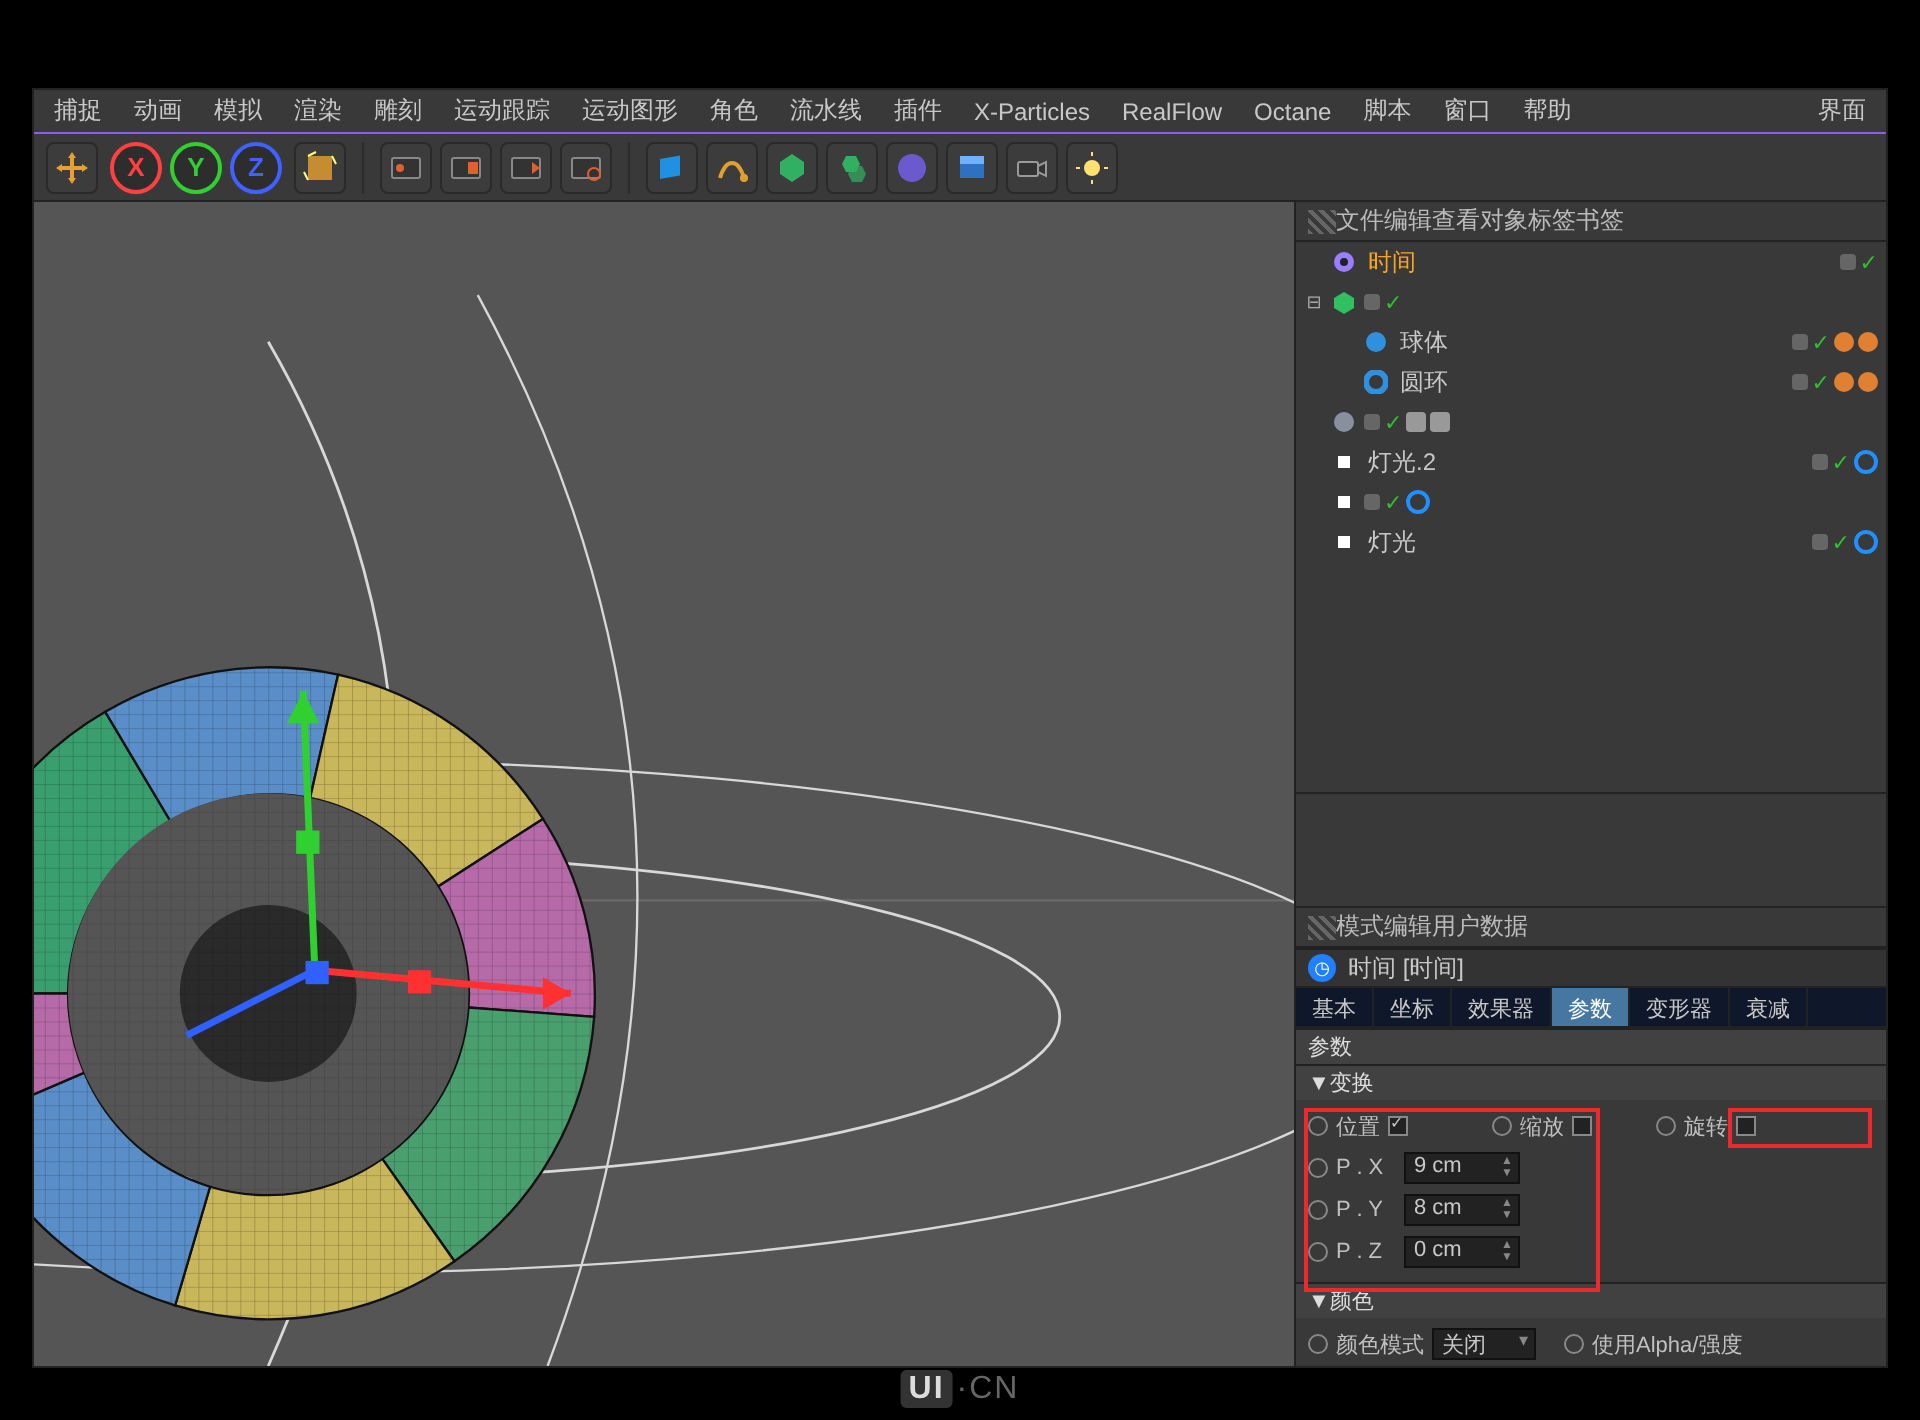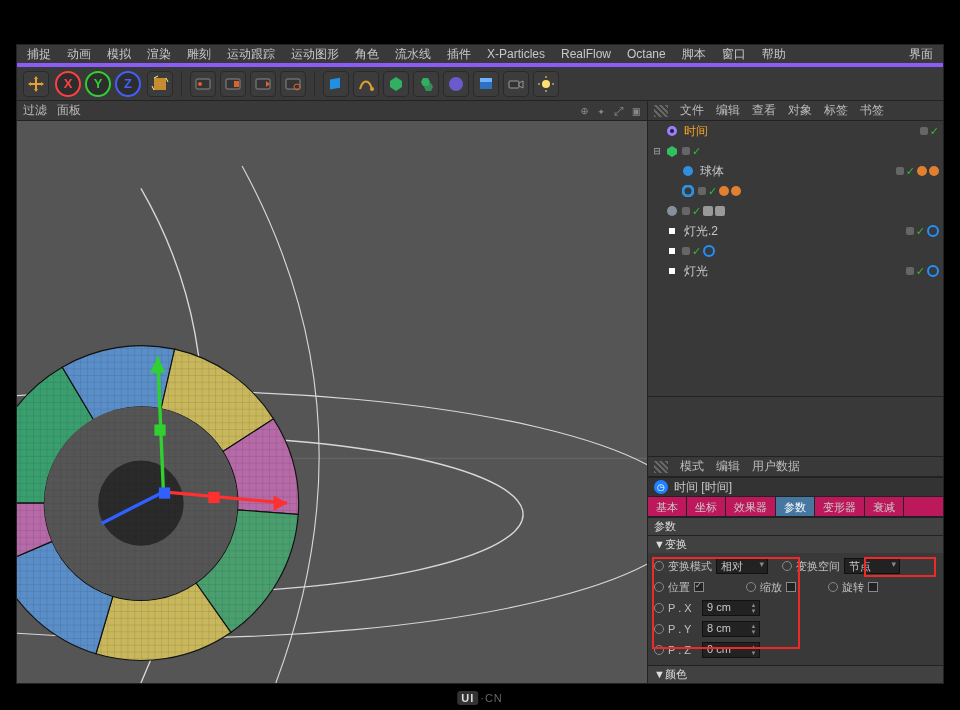"捕捉" .menubar { border-bottom: 4px solid #8b5cf6 -> 1px solid #8b5cf6 }
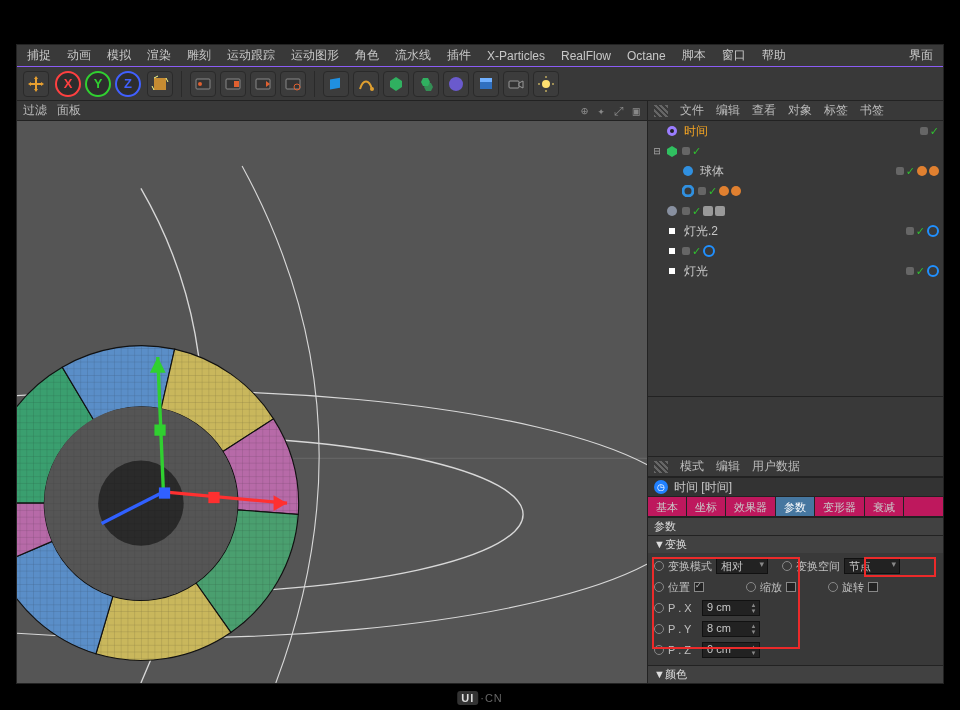"过滤" div.vp-top { html: <div> <span>过滤</span> <span>面板</span> <span>⊕ ✦ ⤢ ▣</span> </div> -> none }
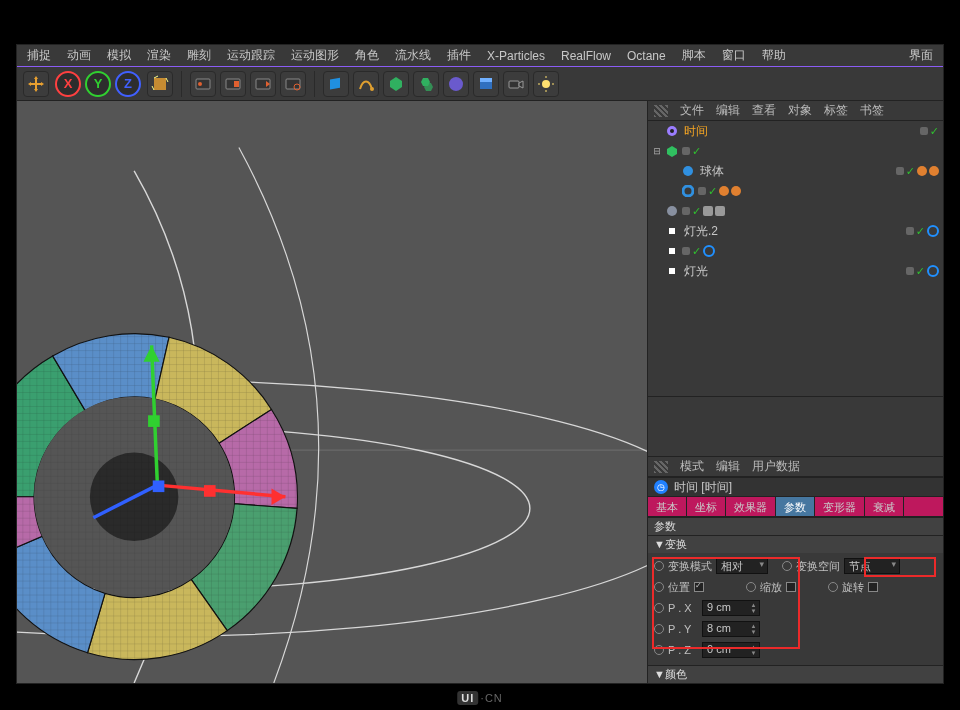"文件" .panel-head { gap: 12px -> 0 }
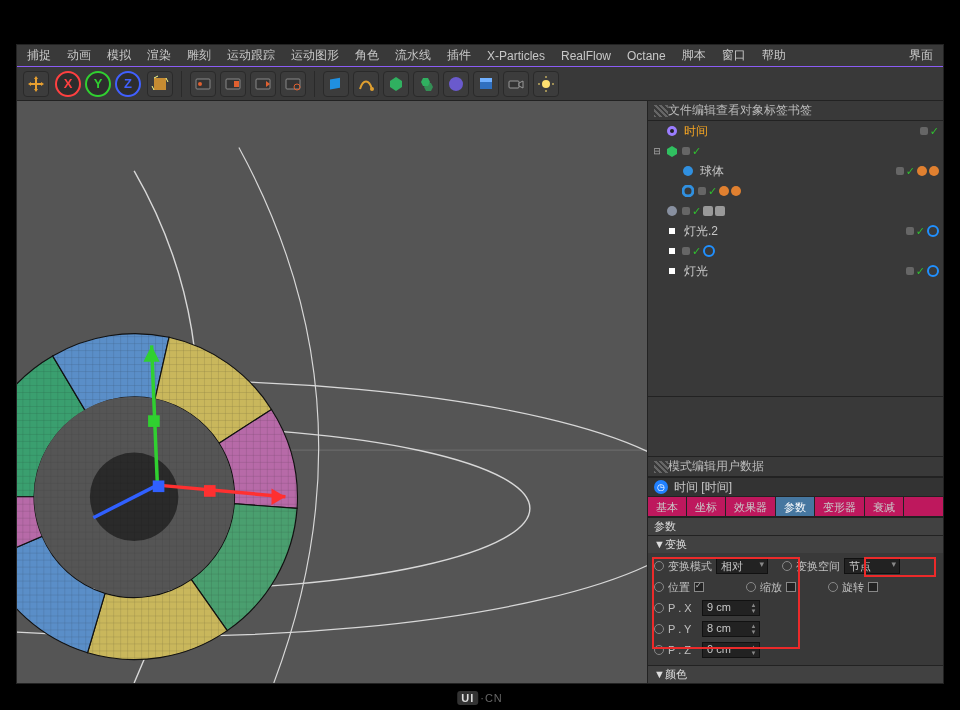"圆环" span.om-name { html: none -> <span>圆环</span> }
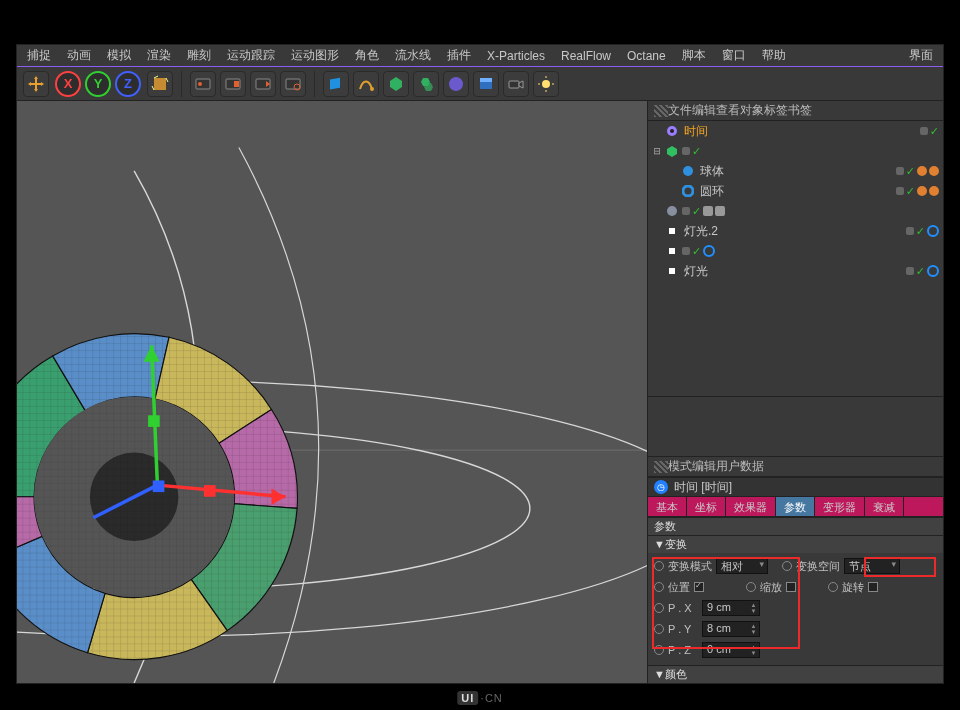"基本" .attr-tabs { background: #be185d -> #0f172a }
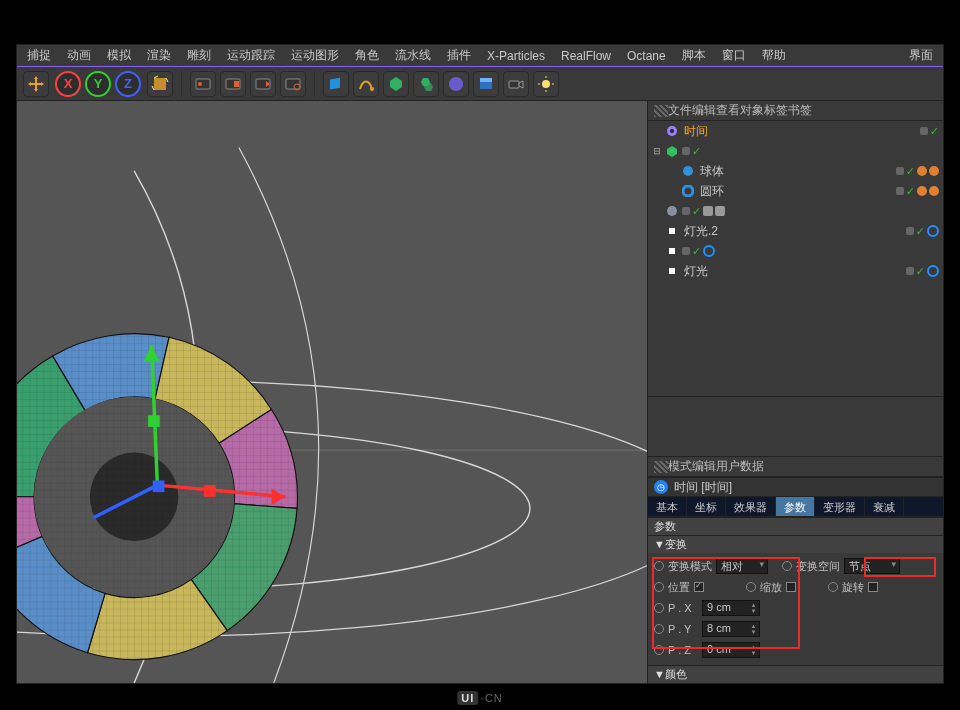"变换模式" div.field-row { html: <div> <span></span> <span>变换模式</span> <span>相对</span> <span></span> <span></span> <span>变换空间</span> <span>节点</span> </div> -> none }
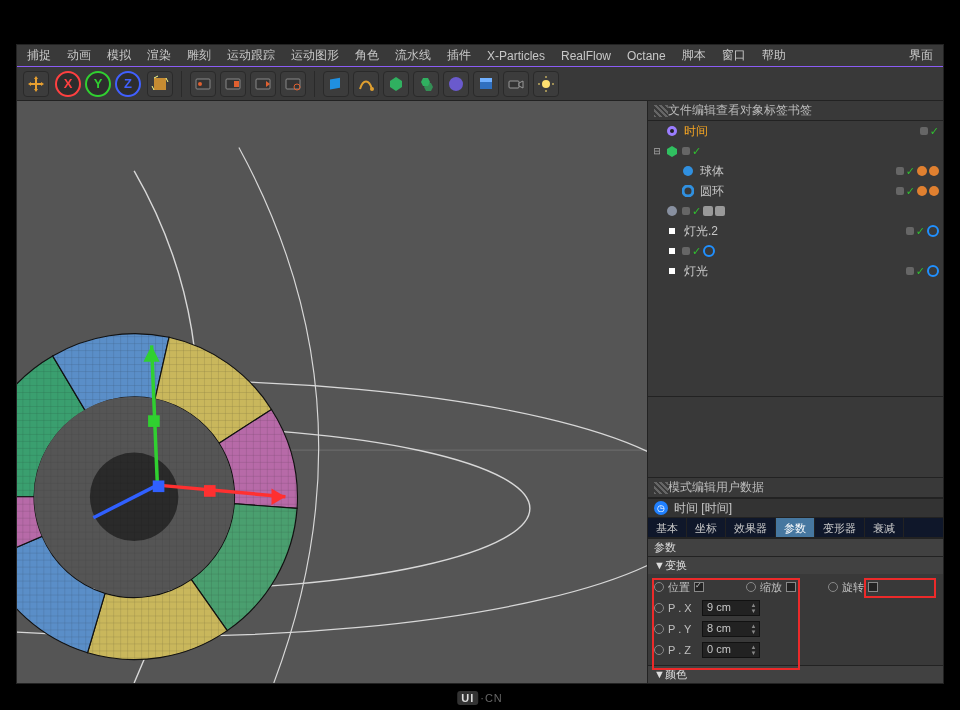"颜色模式" div.attr-body { html: none -> <div> <div> <span></span> <span>颜色模式</span> <span>关闭</span> <span></span> <span></span> <span>使用Alpha/强度</span> </div> </div> }
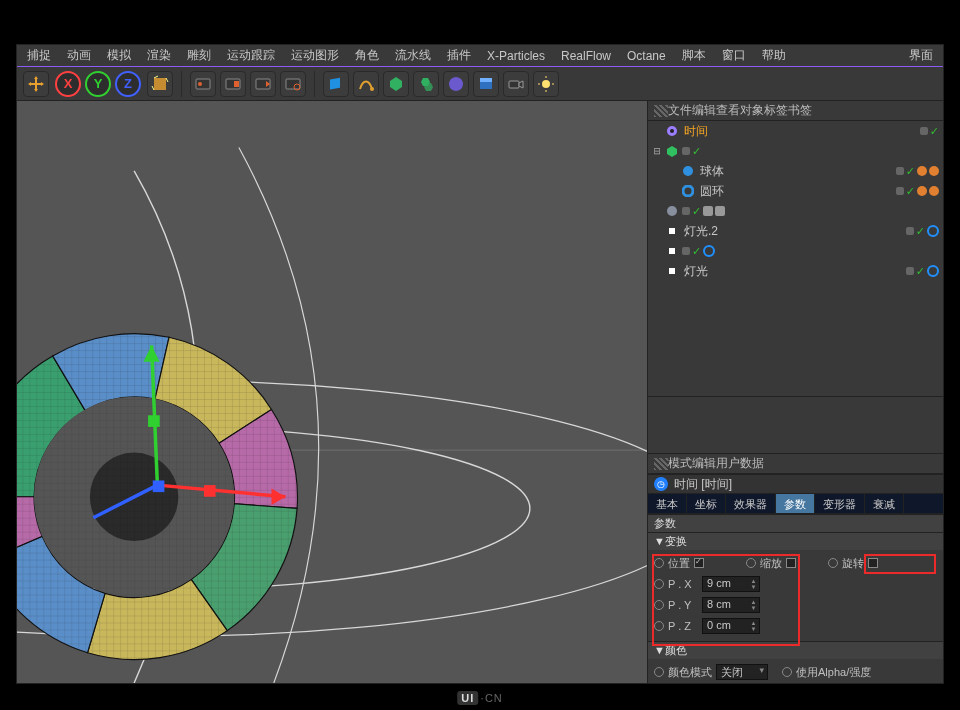"UI ·CN" .watermark { font-size: 11px -> 16px }
